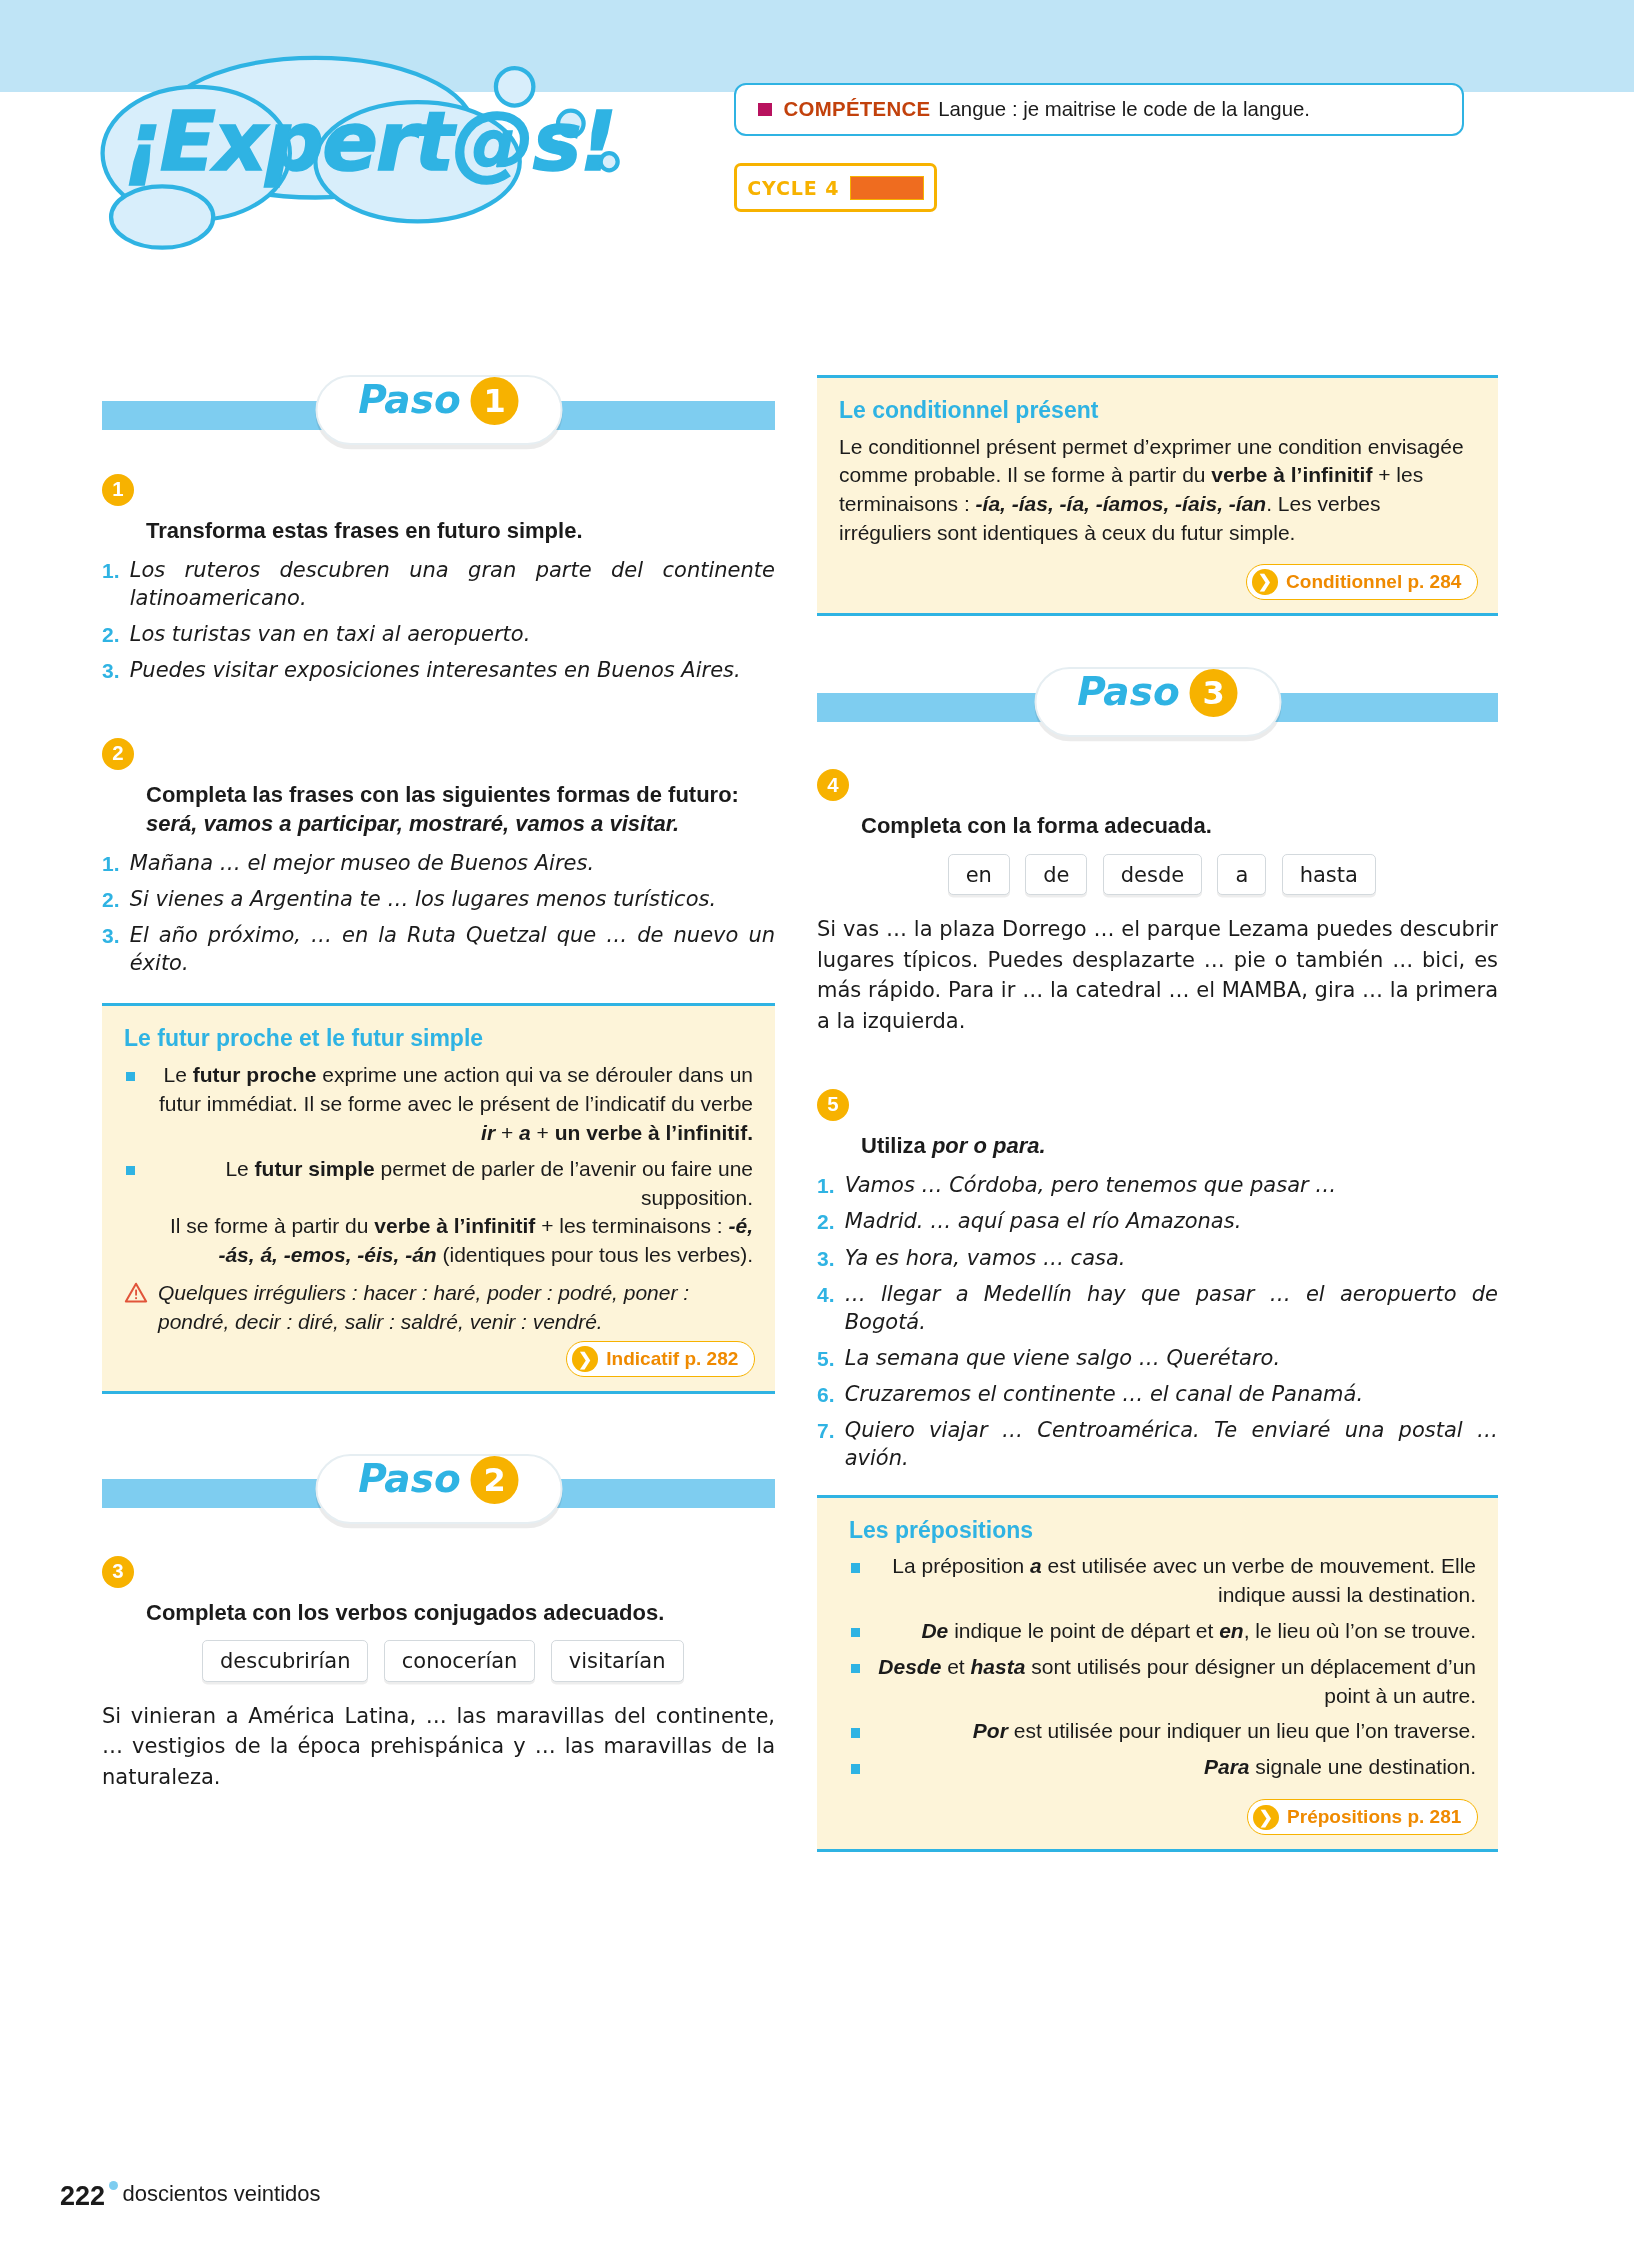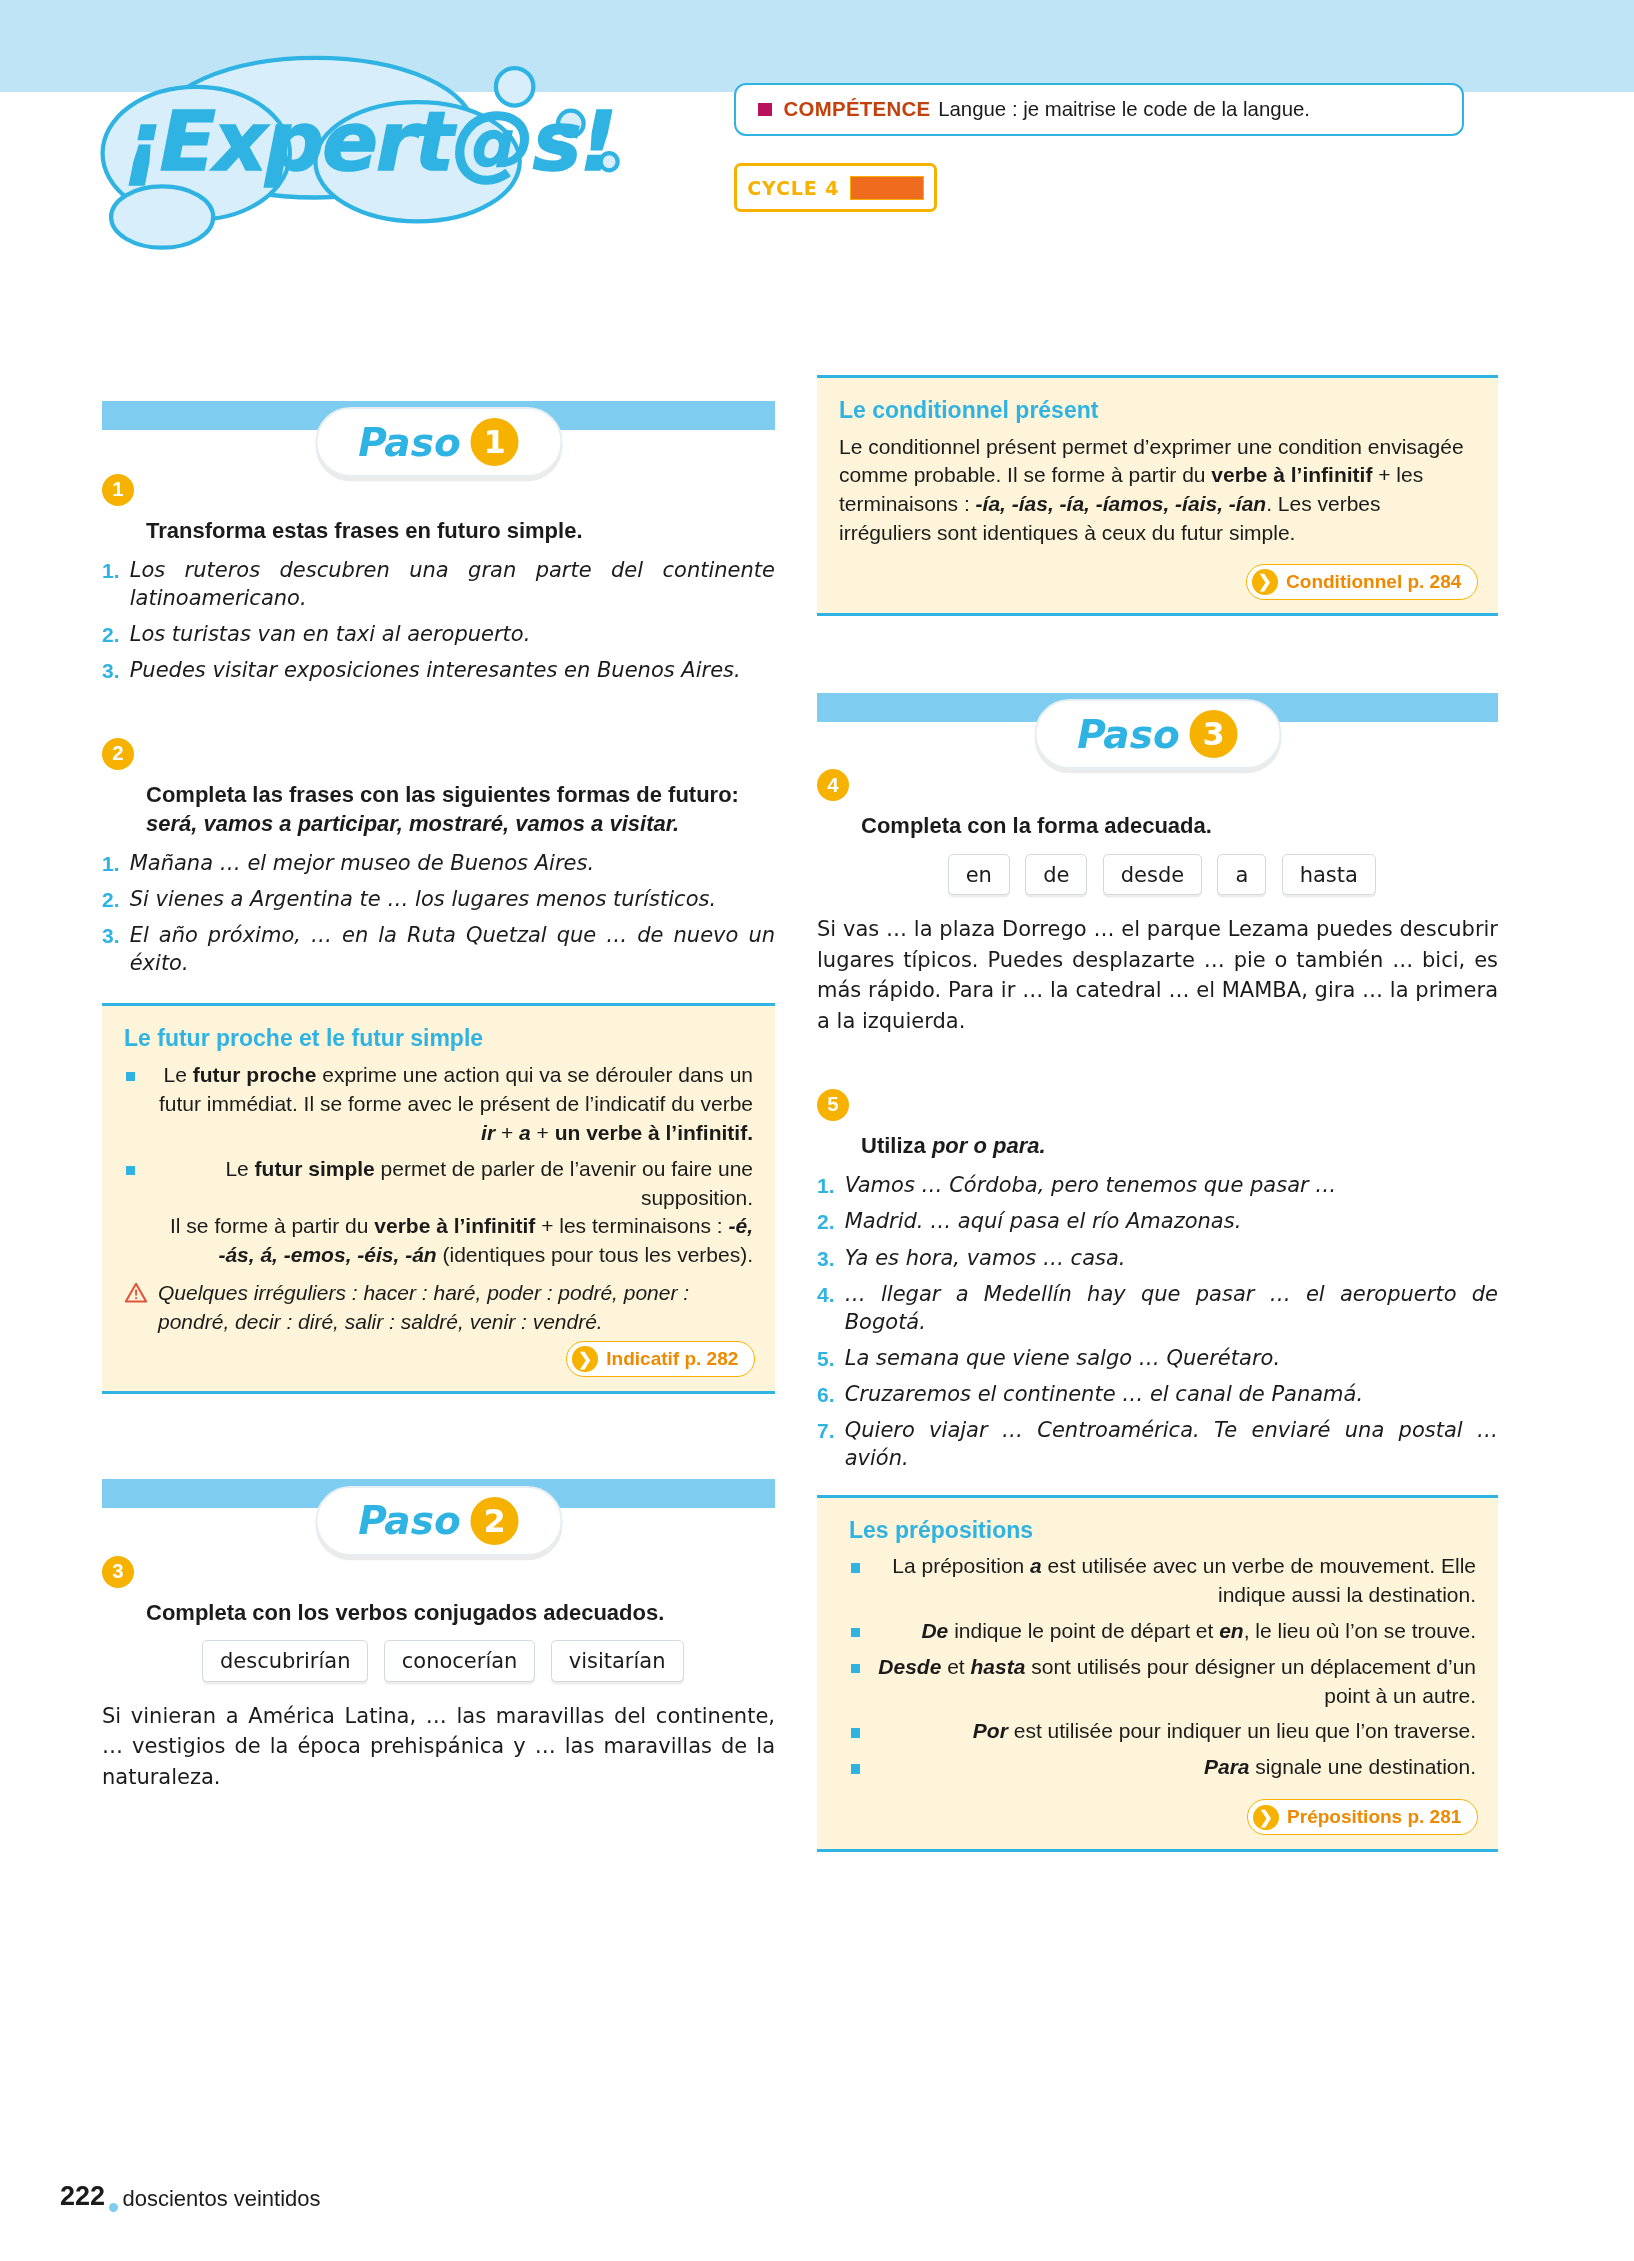"Paso" .paso-pill { align-items: center -> none; margin-top: 32px -> none }
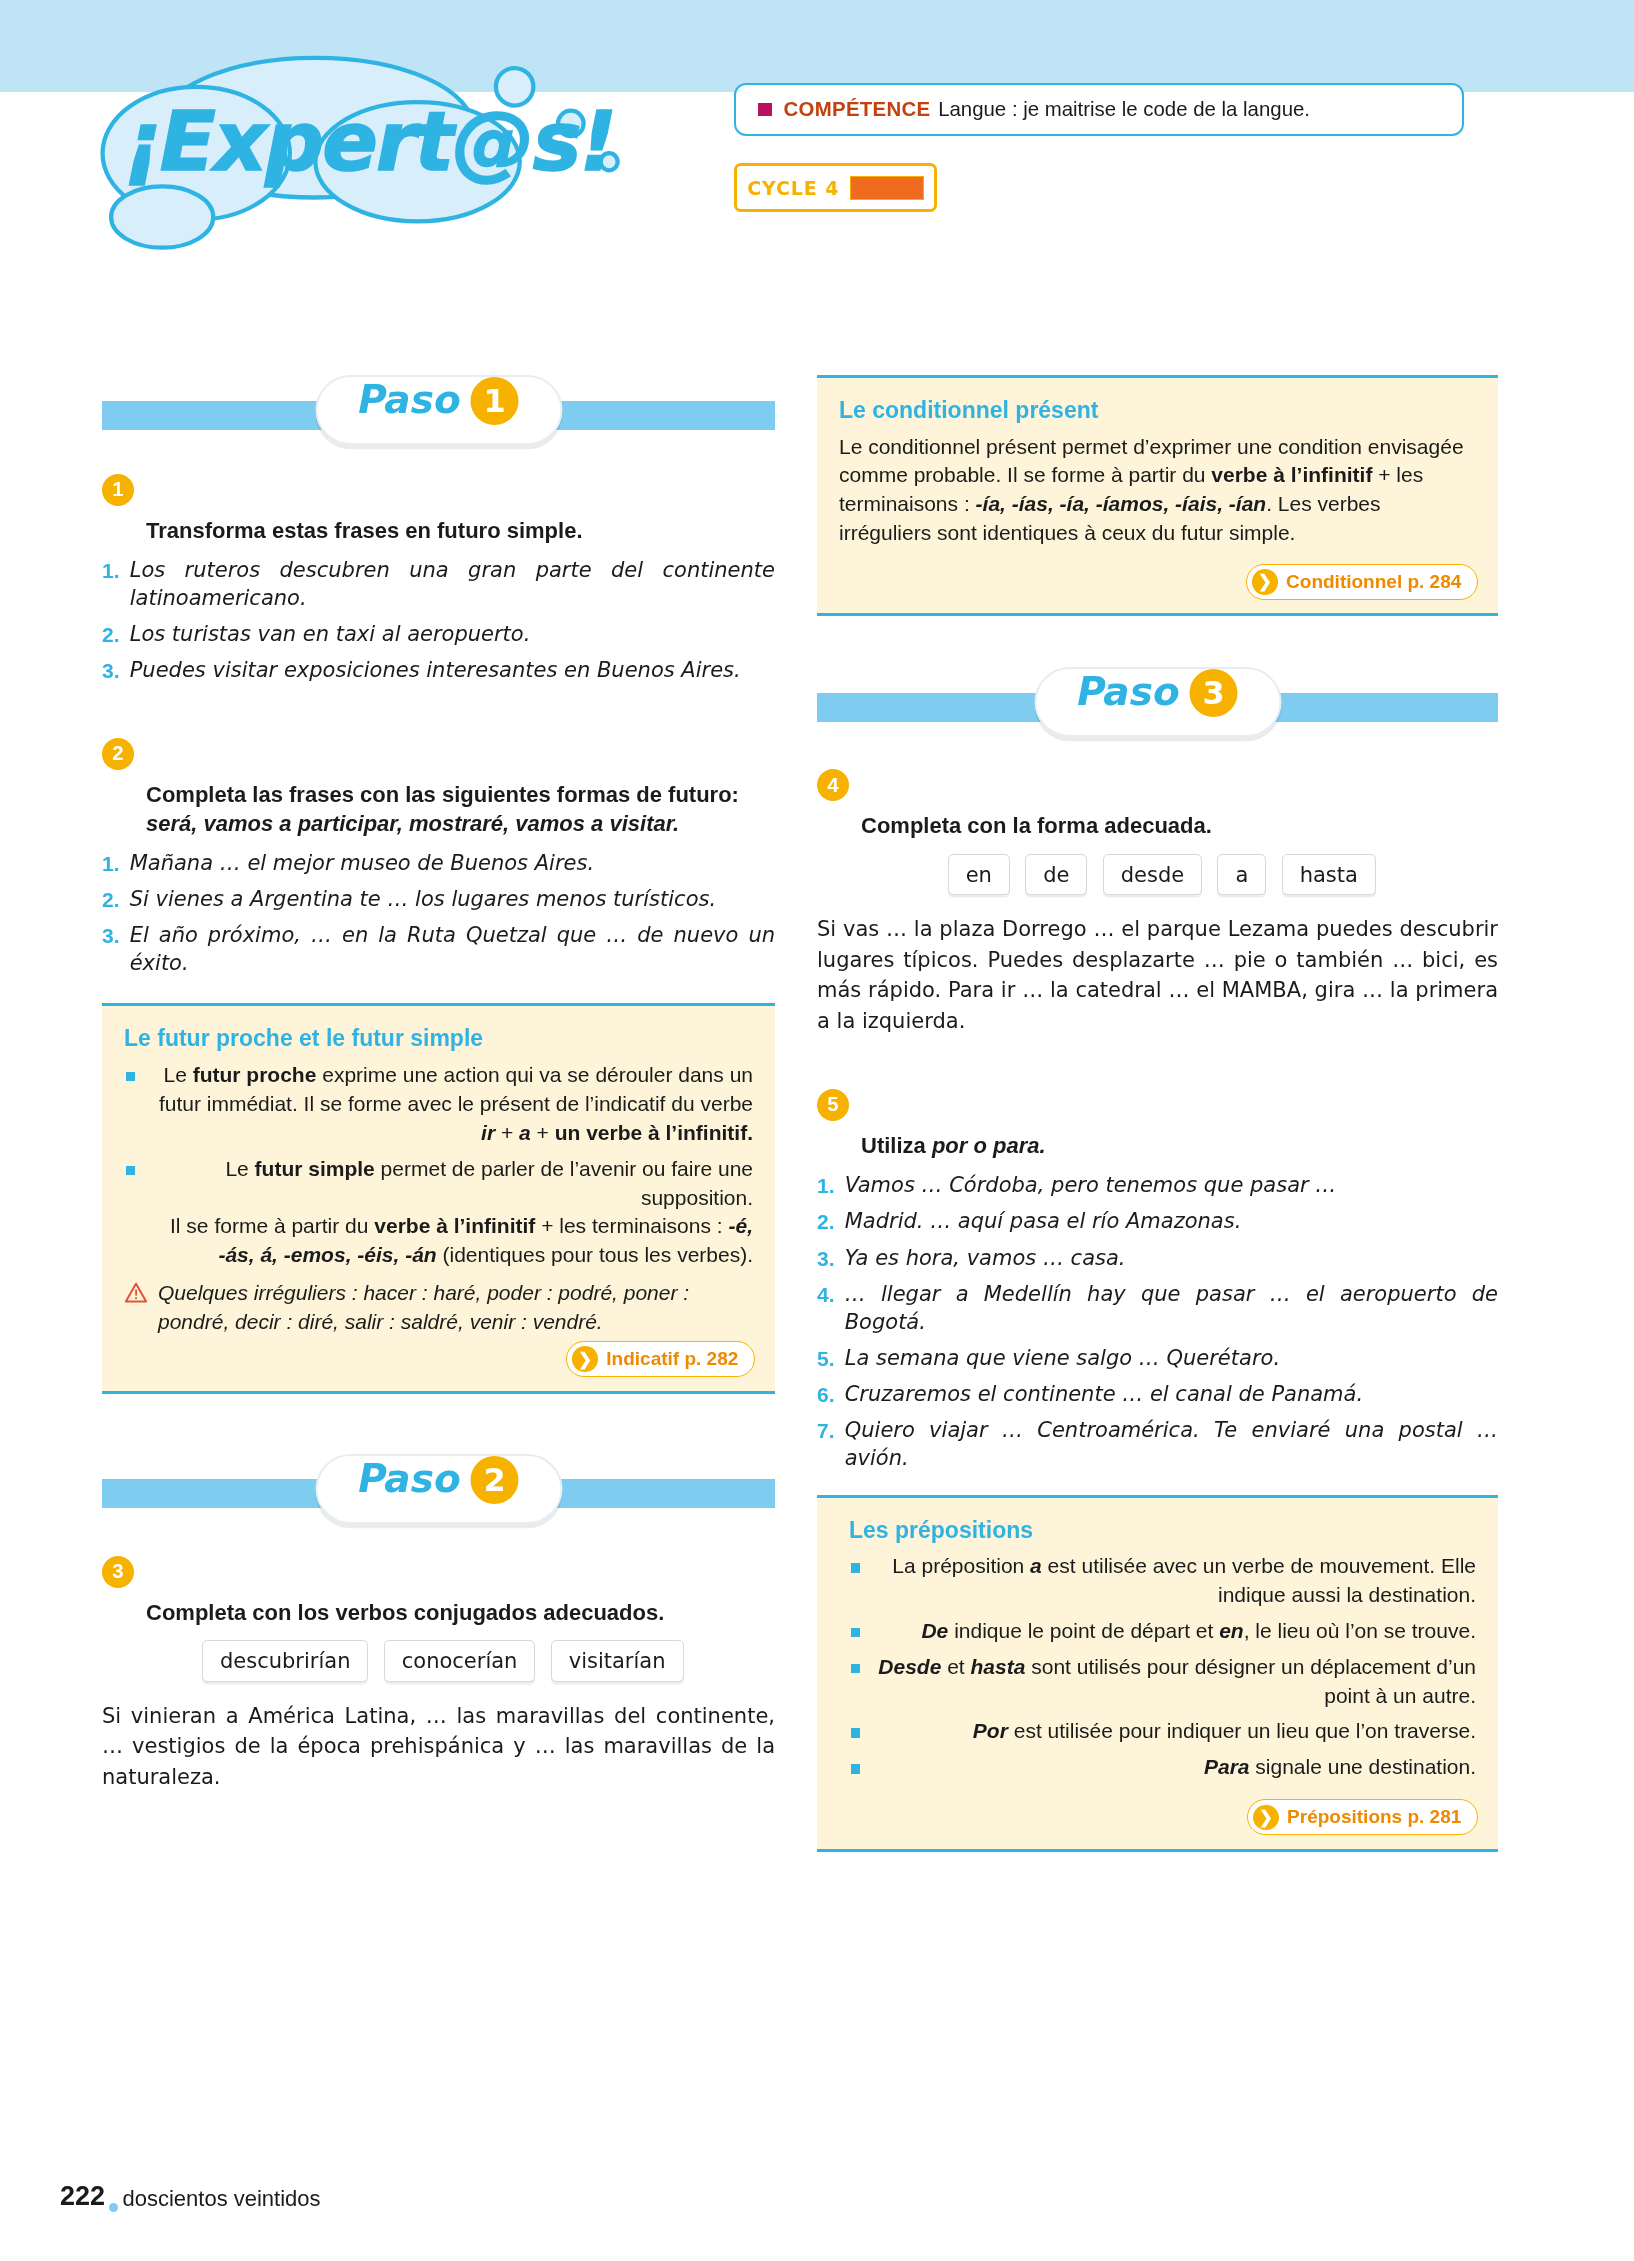"222" .footer { align-items: flex-end -> flex-start }
